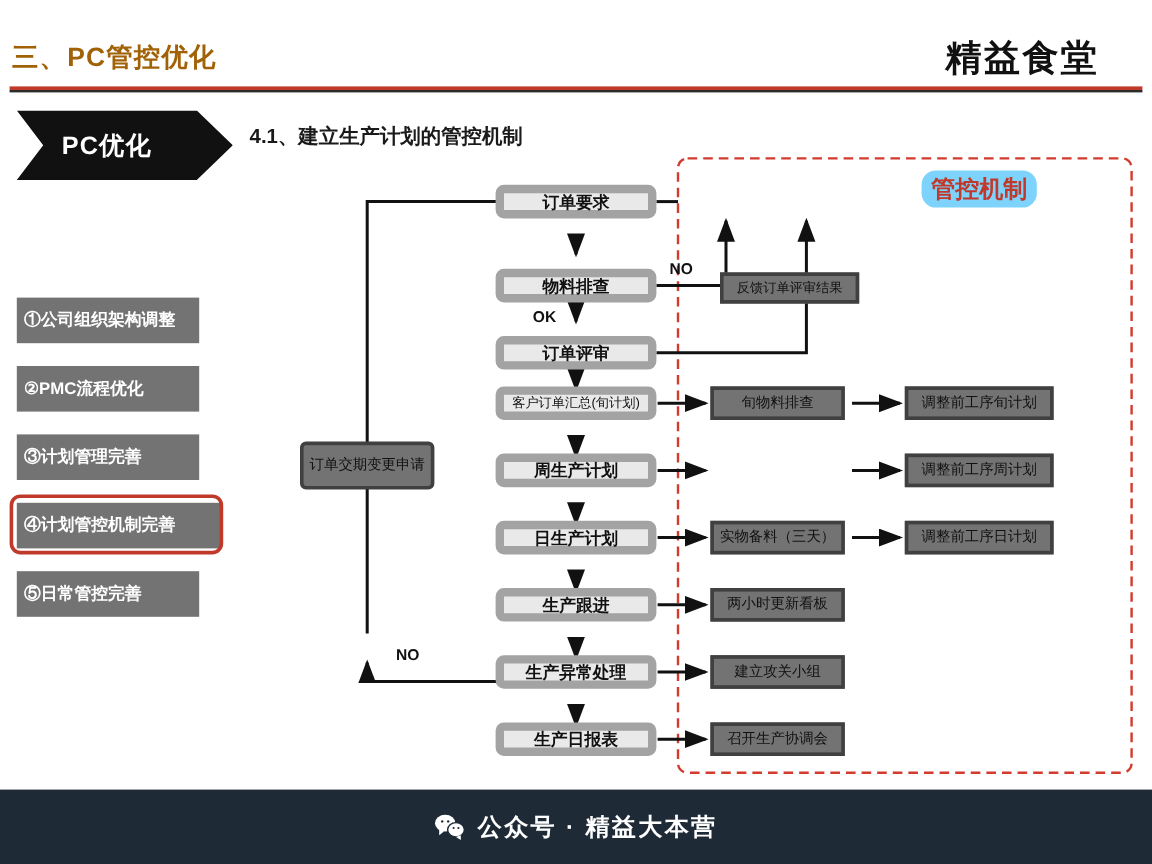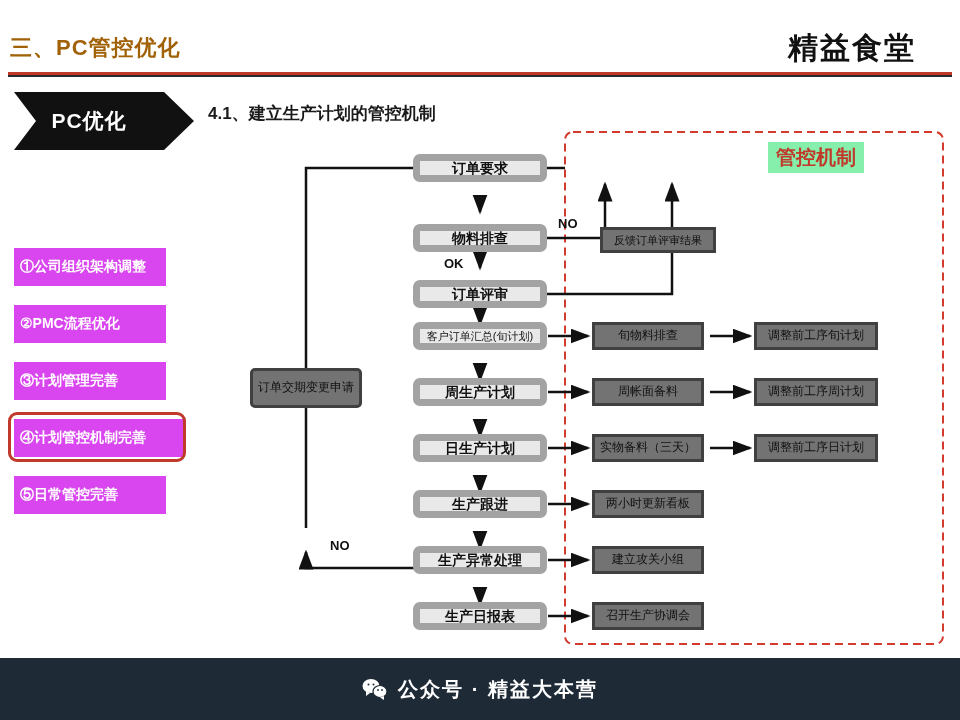"管控机制" .mechanism-title { background: #86efac -> #7dd3fc; border-radius: none -> 12px }
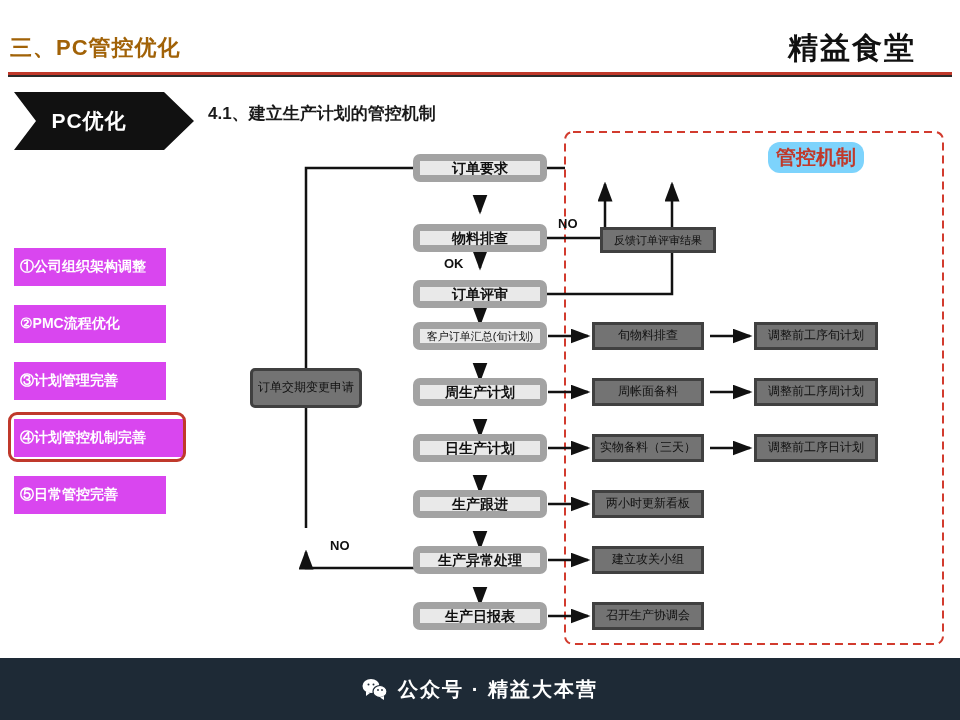"①公司组织架构调整" .nav-item { background: #d946ef -> #737373 }
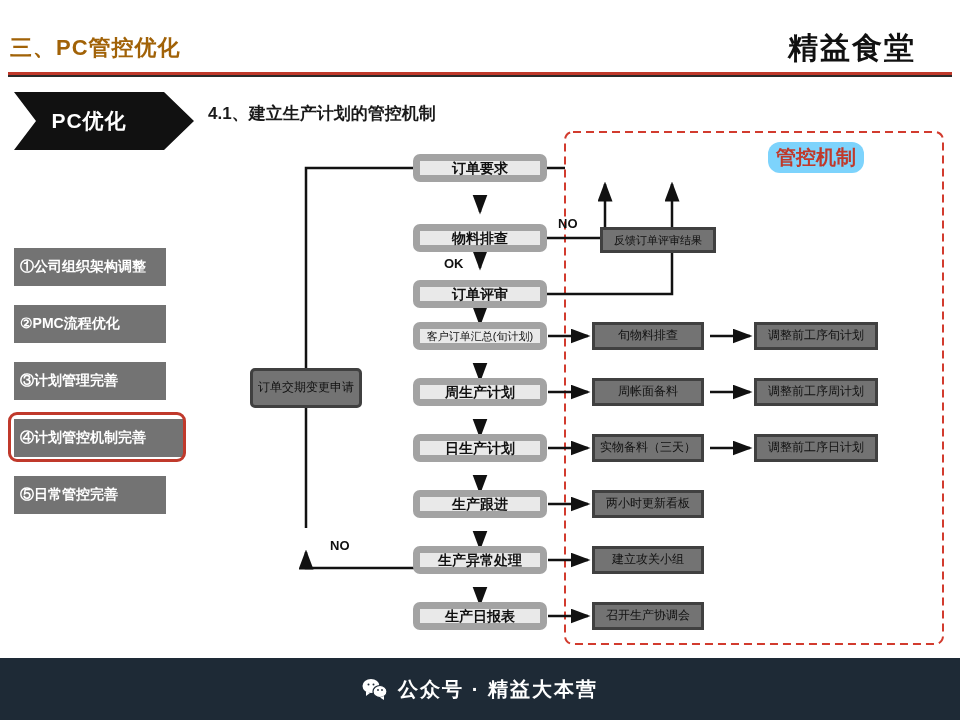"周帐面备料" div.node { html: <div> <span>周帐面备料</span> </div> -> none }
